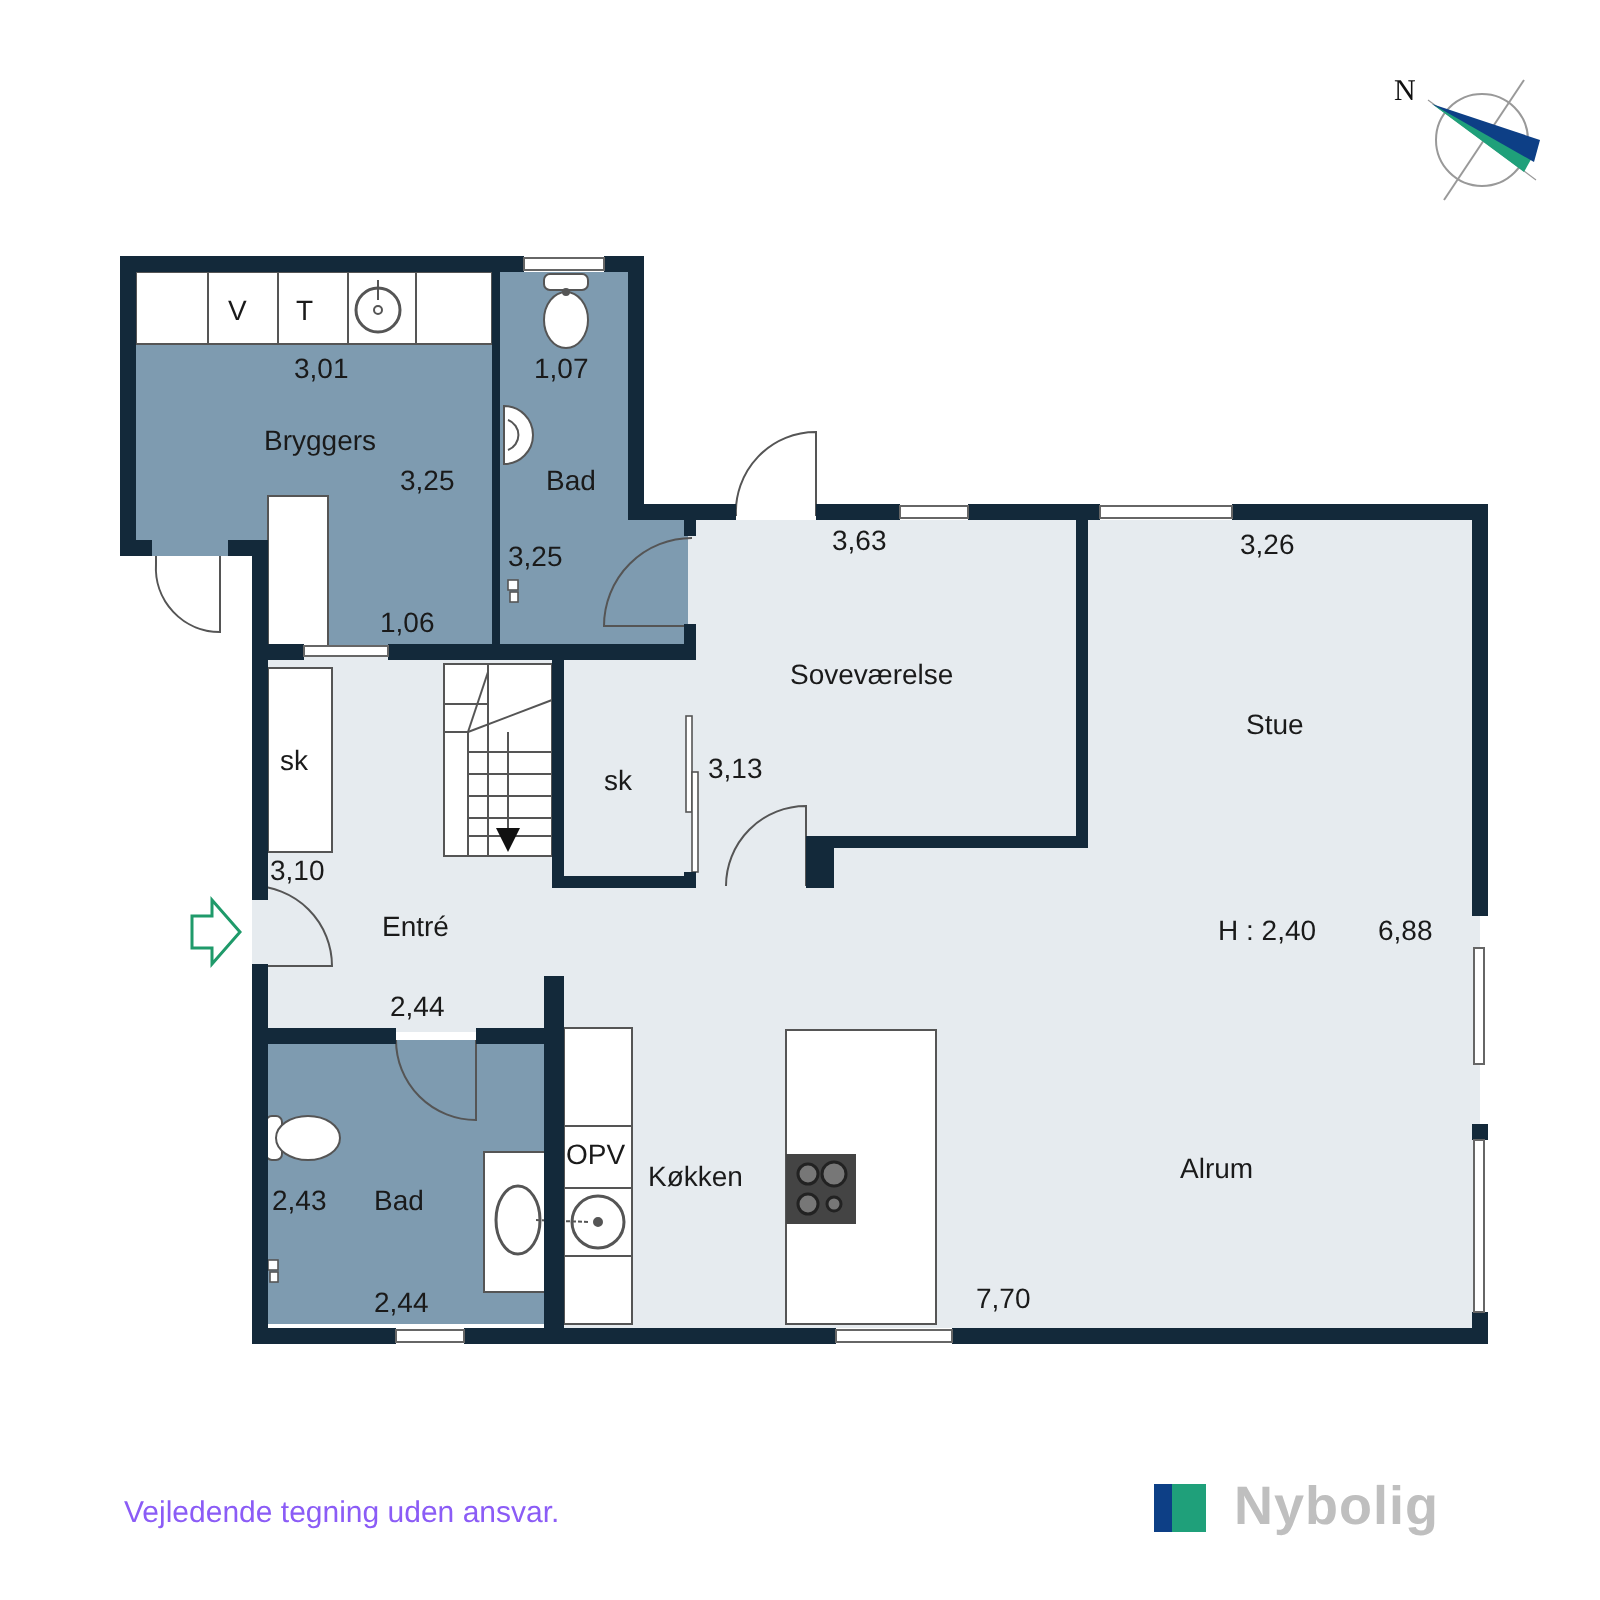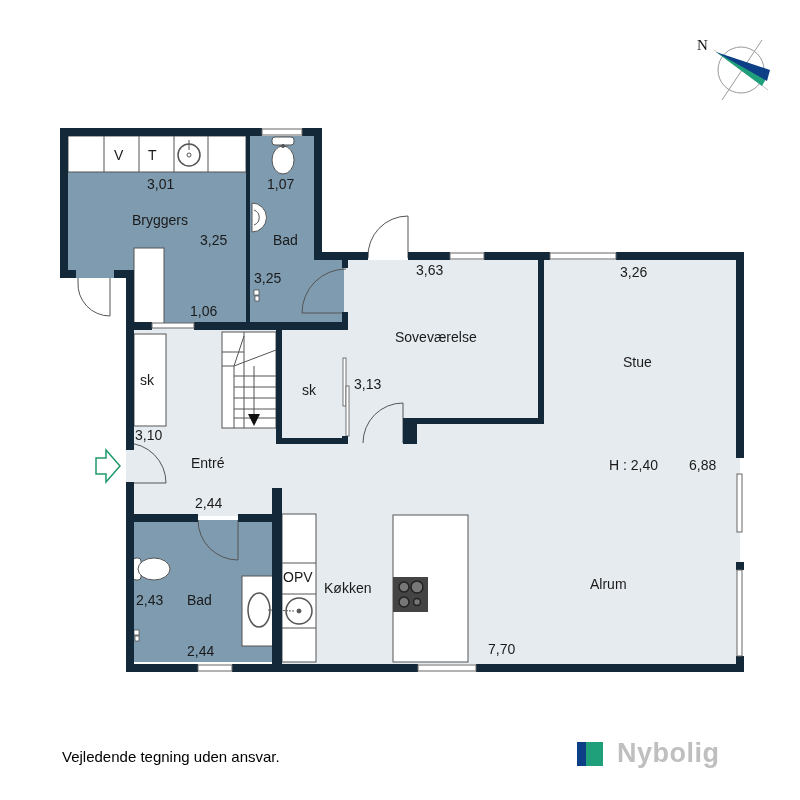"Vejledende tegning uden ansvar." .disclaimer { color: #000000 -> #8b5cf6 }
